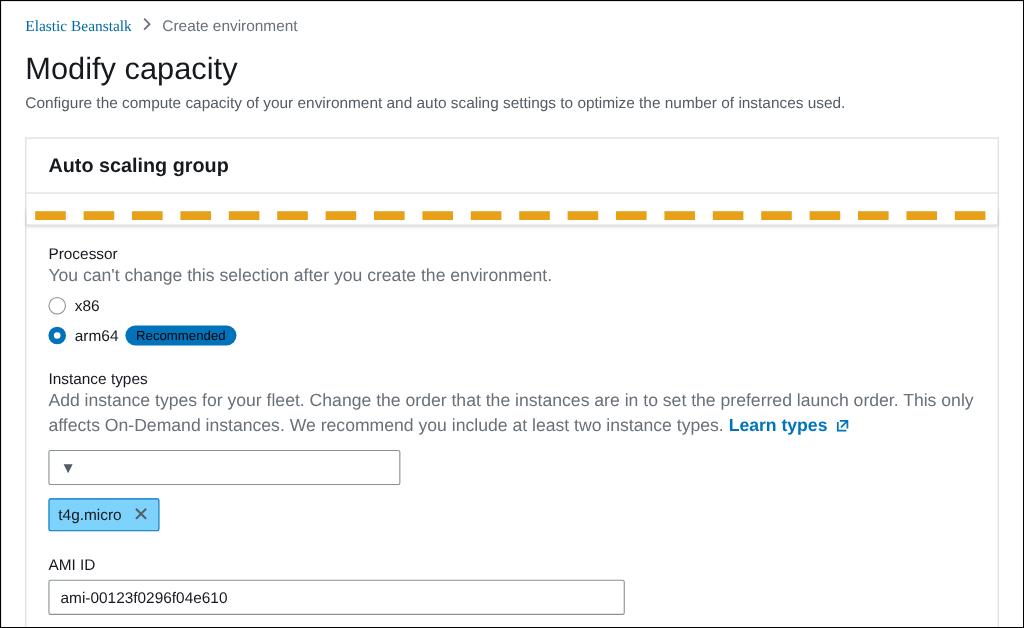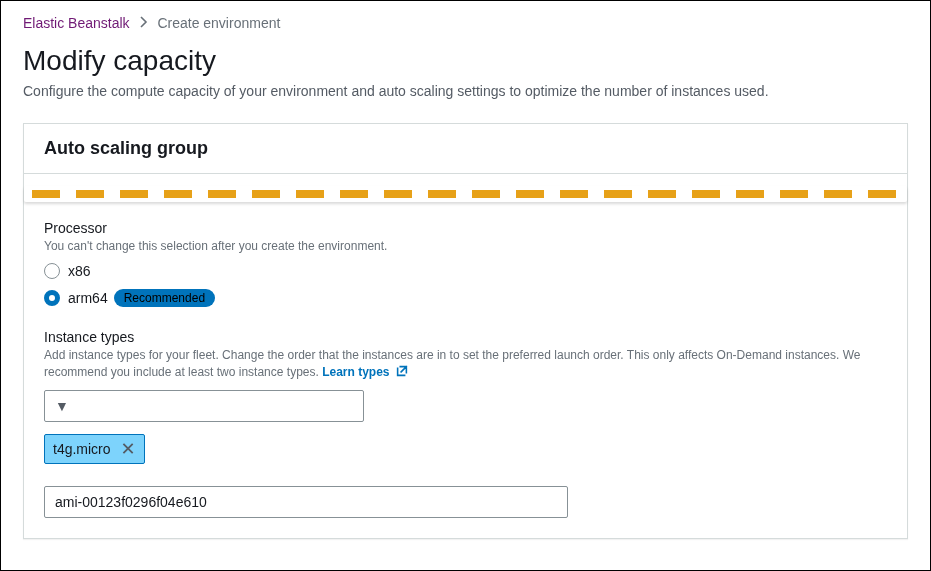"Elastic Beanstalk" .breadcrumb a { color: #701a75 -> #0369a1; font-family: none -> Liberation Serif, serif }
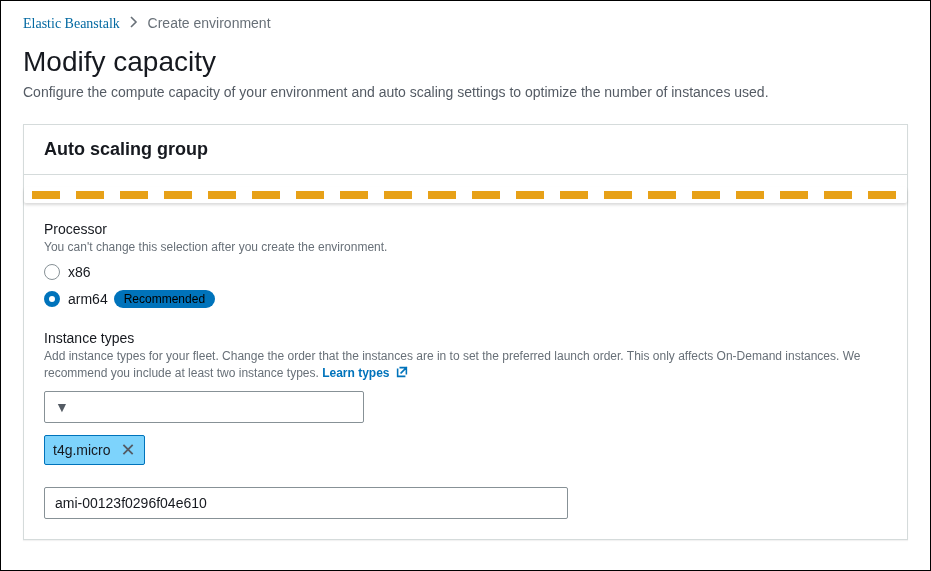"You can't change this selection" .field-hint { font-size: 12px -> 16px }
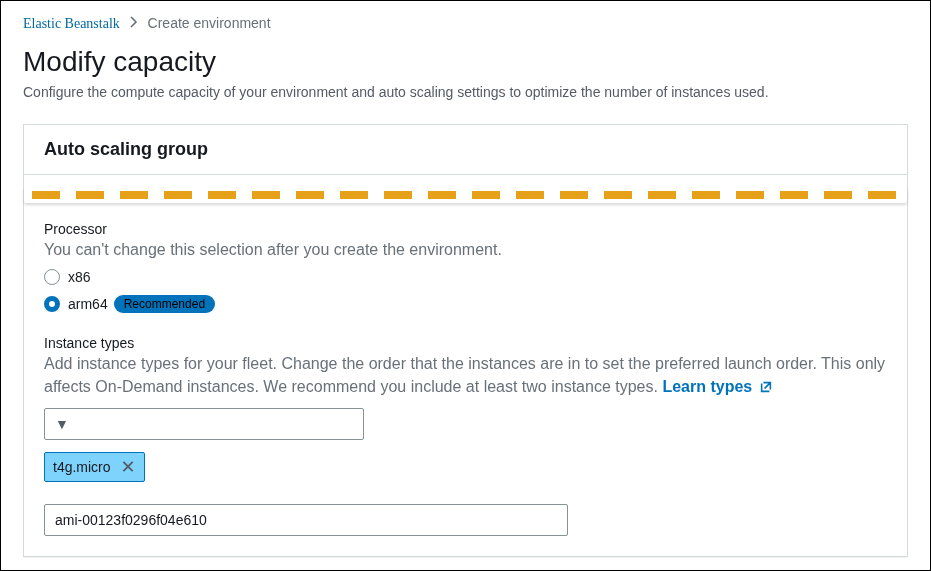"AMI ID" div.field-label { html: none -> <div>AMI ID</div> }
